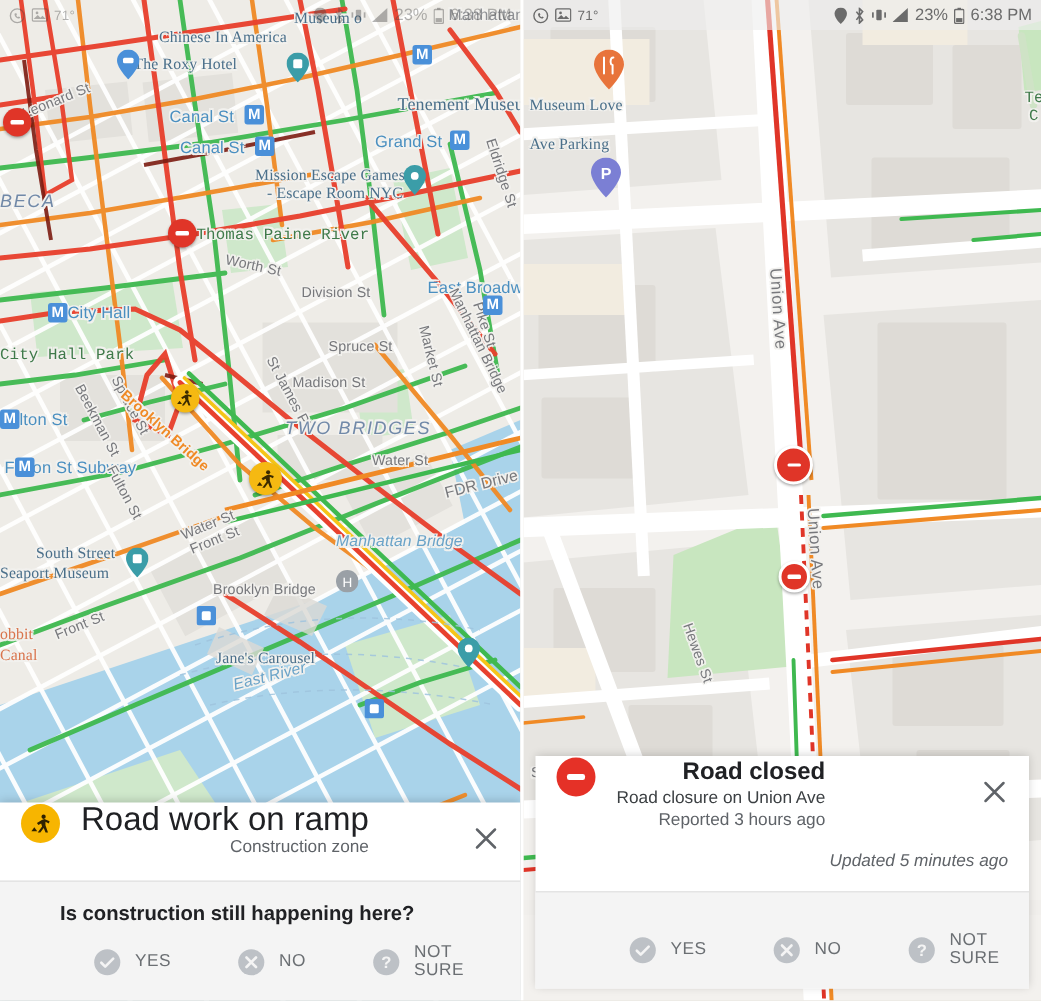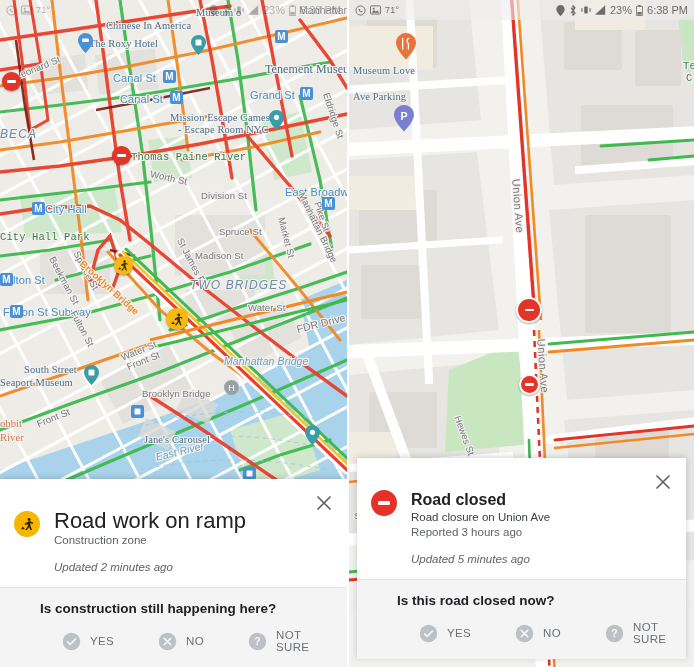"River" div.mlabel { text: River -> Canal }
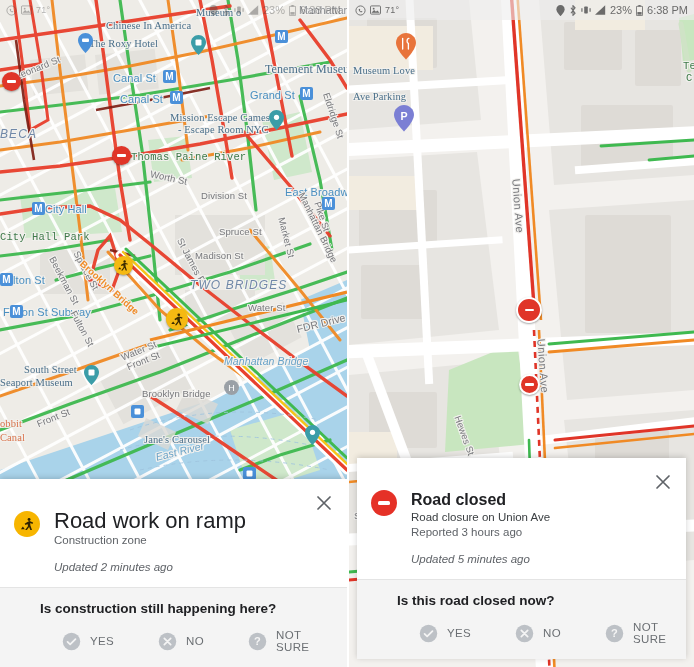"Road closed" .card-top { padding: 31px 14px 14px 14px -> 0 14px 14px 14px; text-align: none -> right }
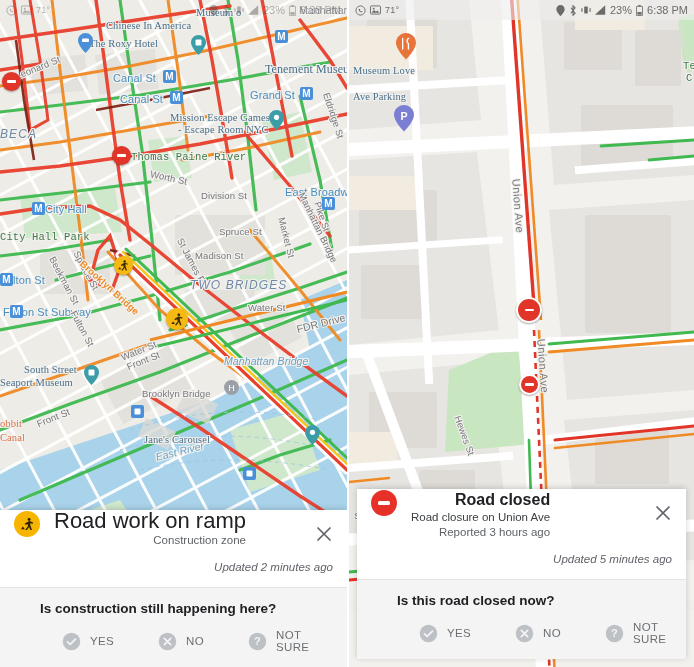"Updated 2 minutes ago" div.card-updated { html: <div>Updated 2 minutes ago</div> -> none }
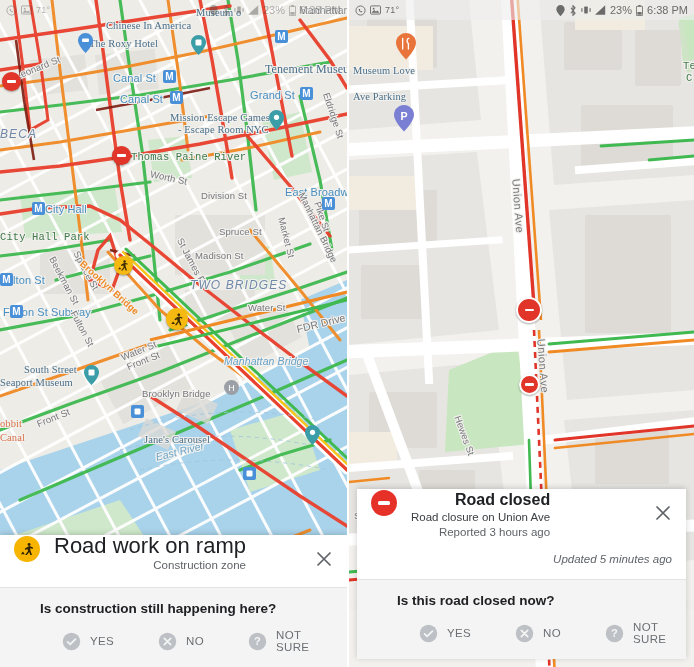"Is this road closed now?" div.card-question { html: <div>Is this road closed now?</div> -> none }
